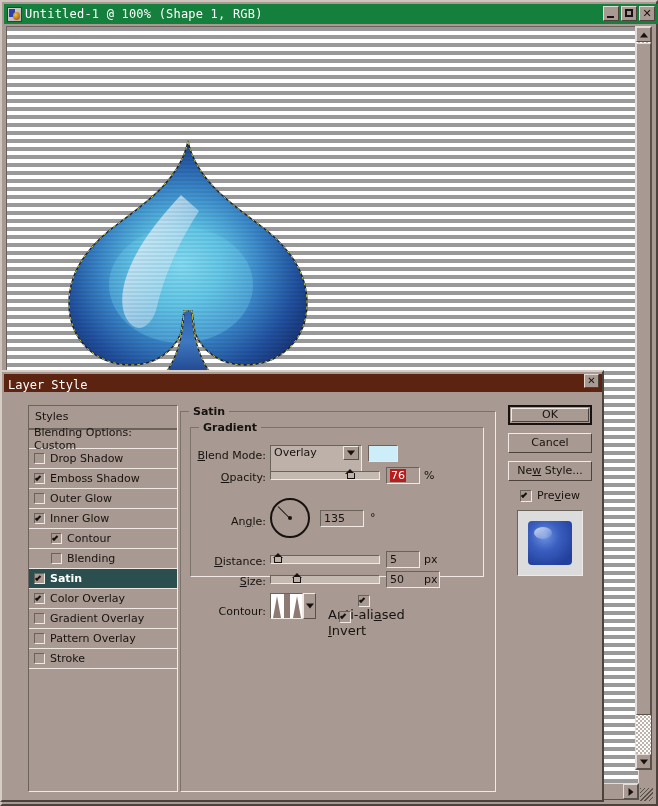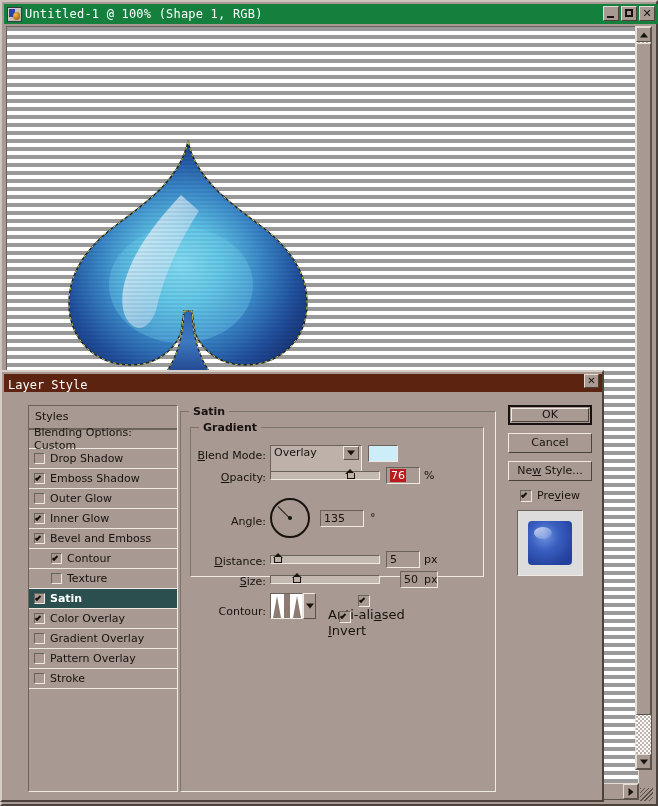"Bevel and Emboss" div.style-row { html: <div> <div></div> <span>Bevel and Emboss</span> </div> -> none }
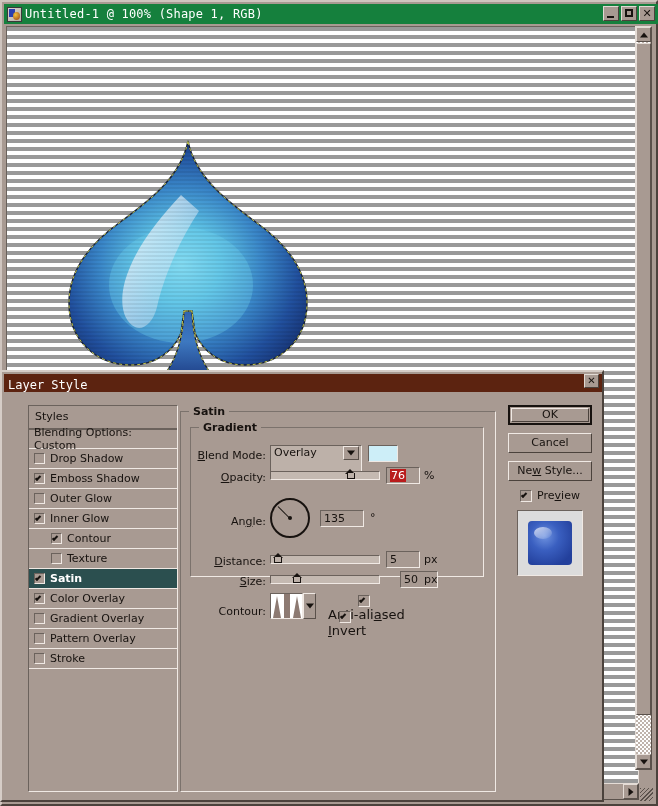"Texture" span { text: Texture -> Blending }
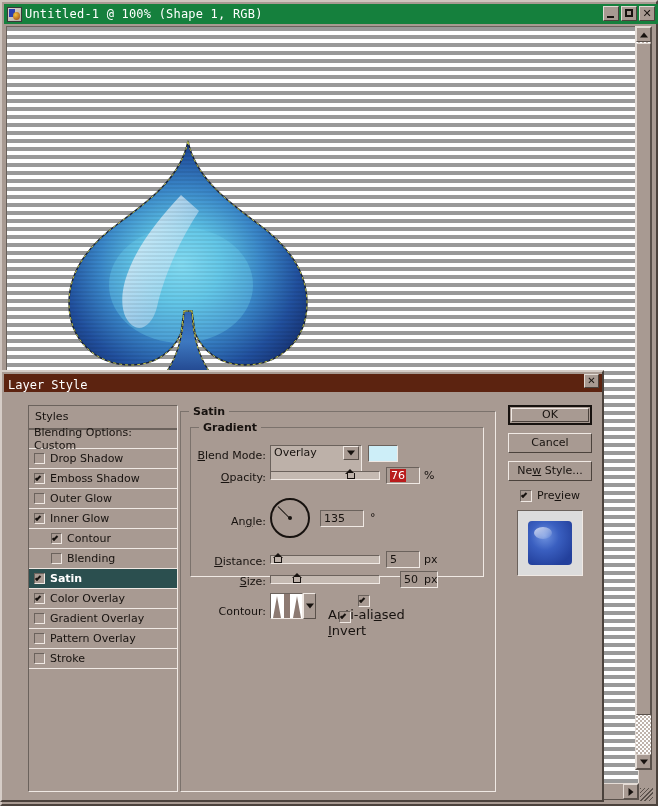"50" div.field { left: 220px -> 206px; width: 38px -> 54px }
